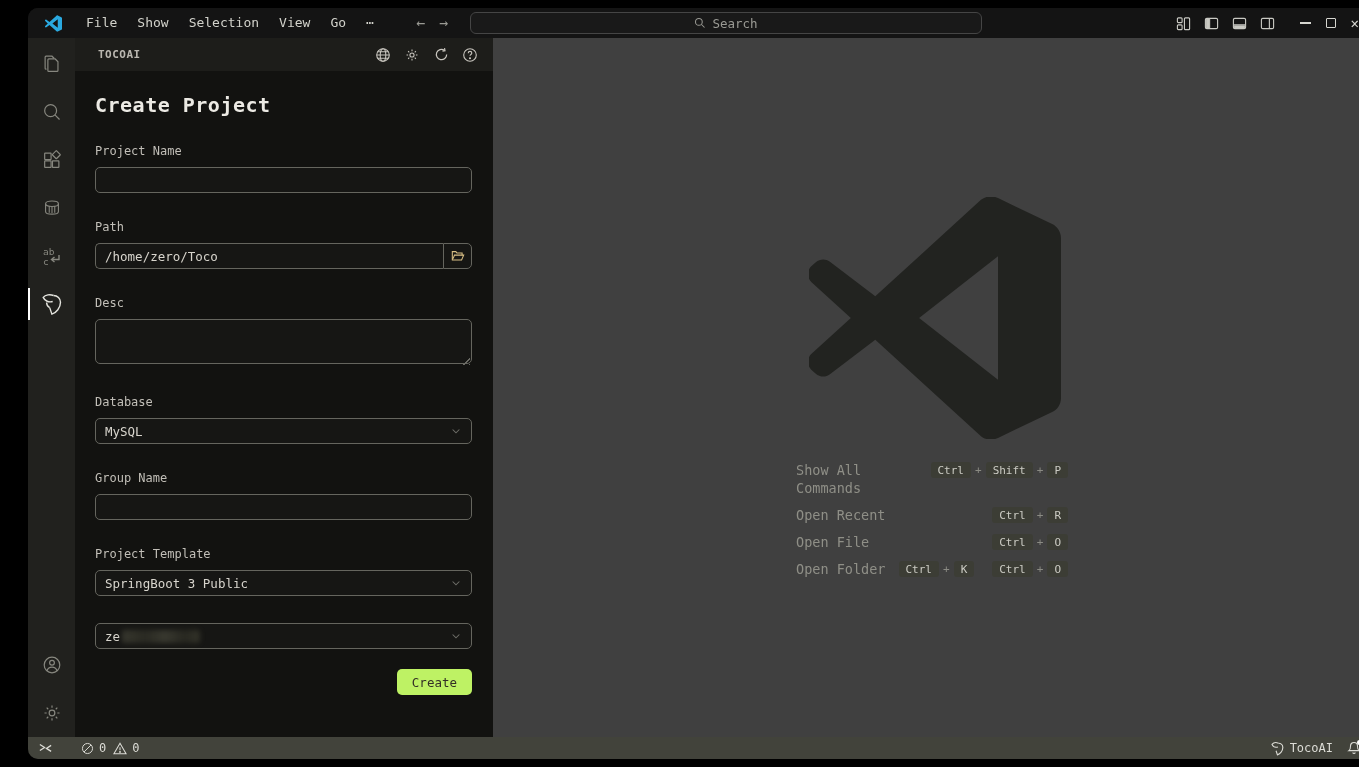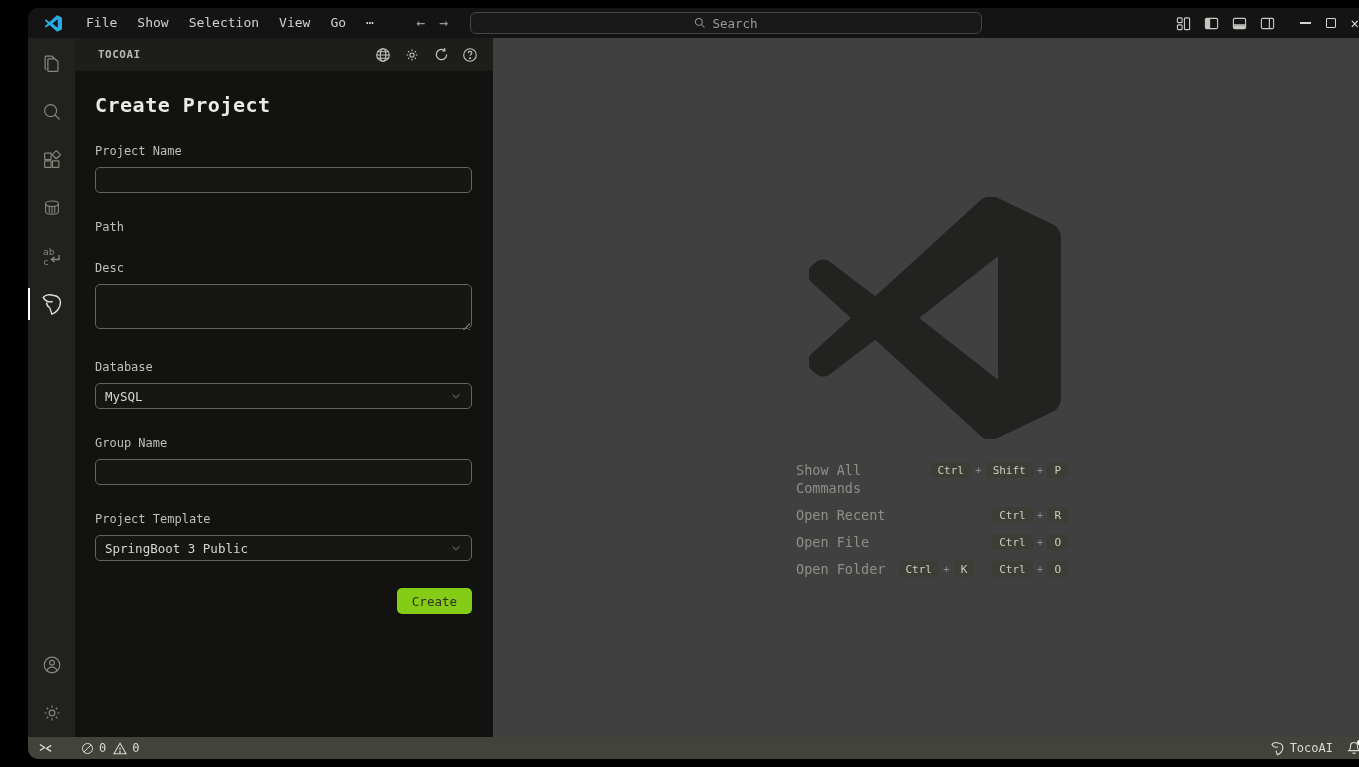"/home/zero/Toco" div.path-row { html: none -> <div> <input> <span> <span> <svg> <path></path> <path></path> </svg> </span> </span> </div> }
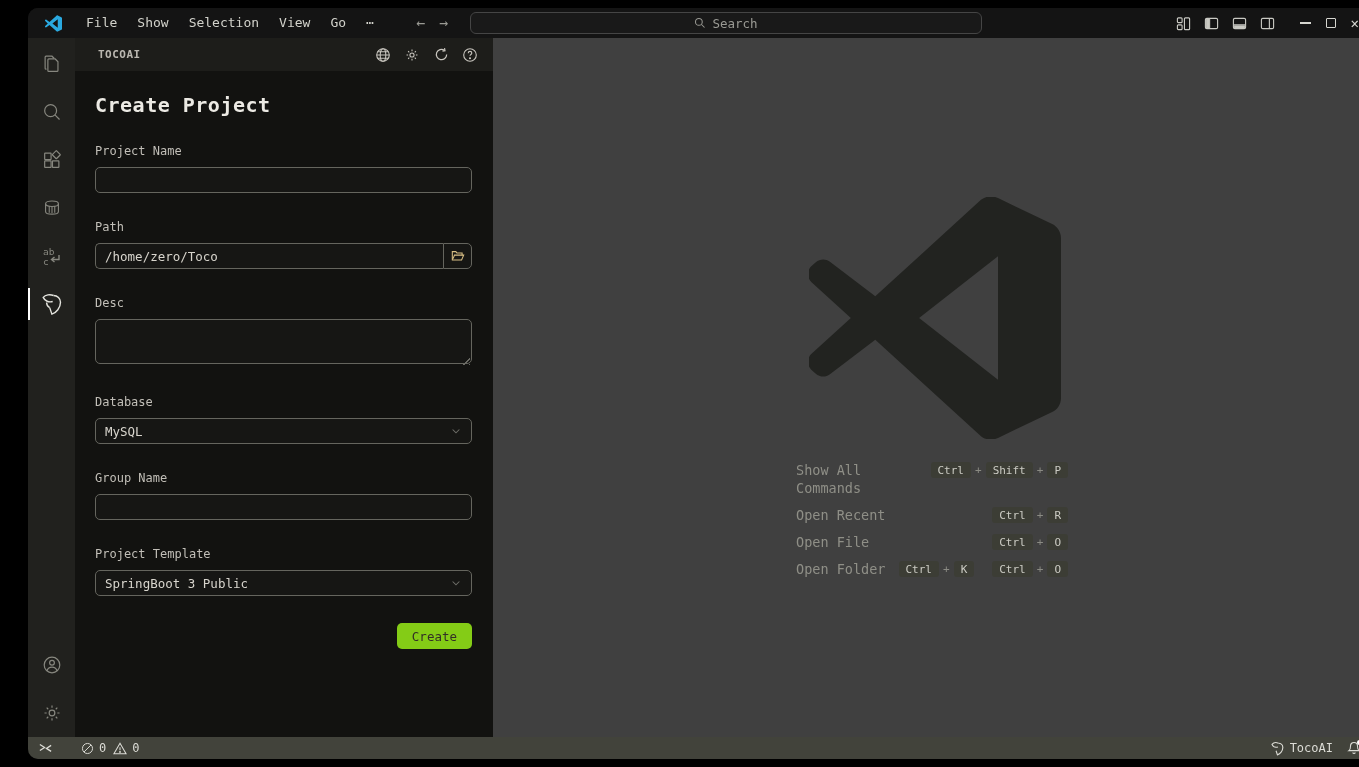"ze" div.tselect { html: none -> <div> <span>ze</span> <span></span> <span> <svg> <path></path> </svg> </span> </div> }
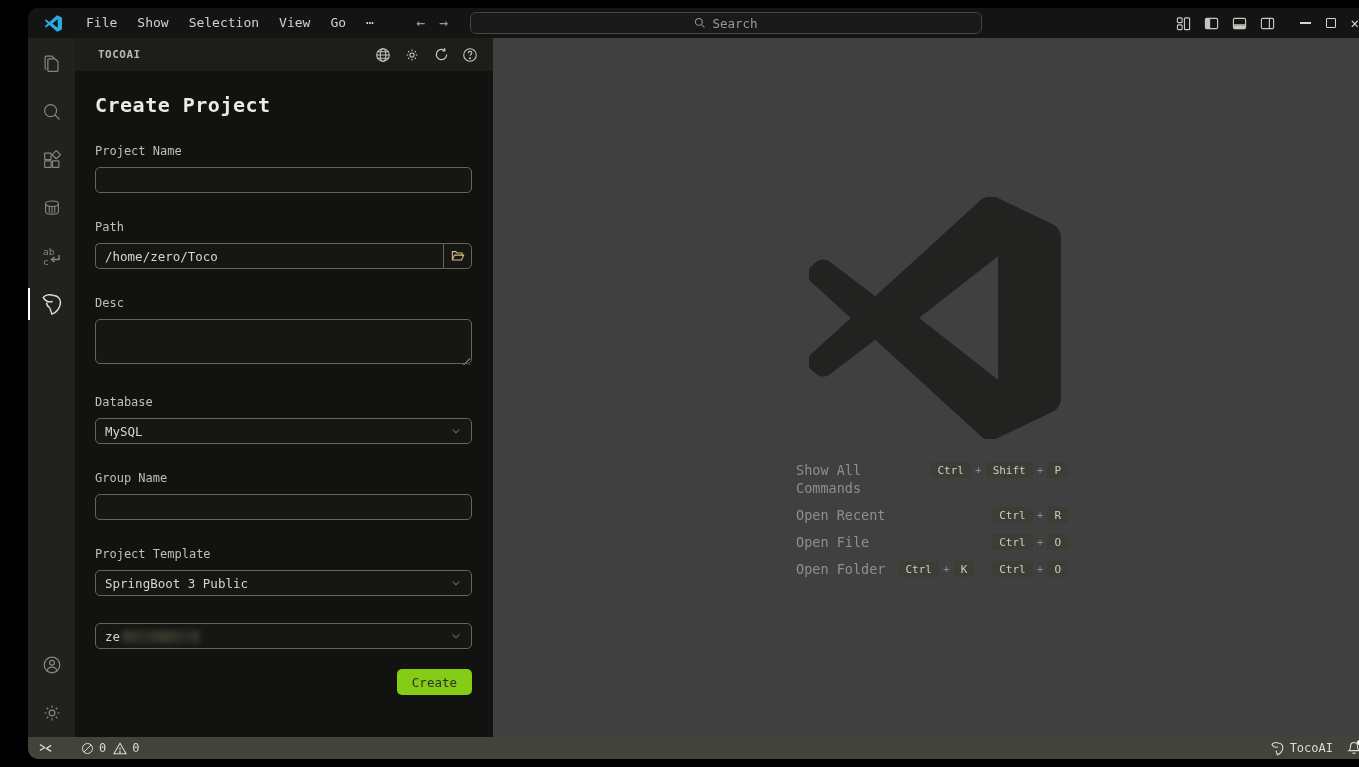"Create" .create-btn { background: #84cc16 -> #bef264 }
